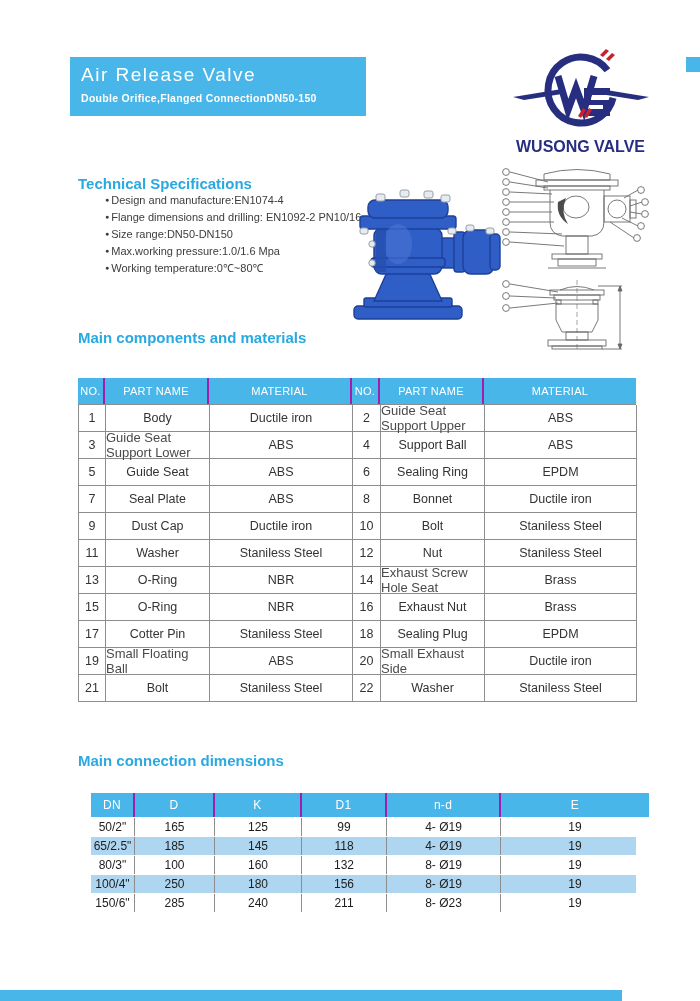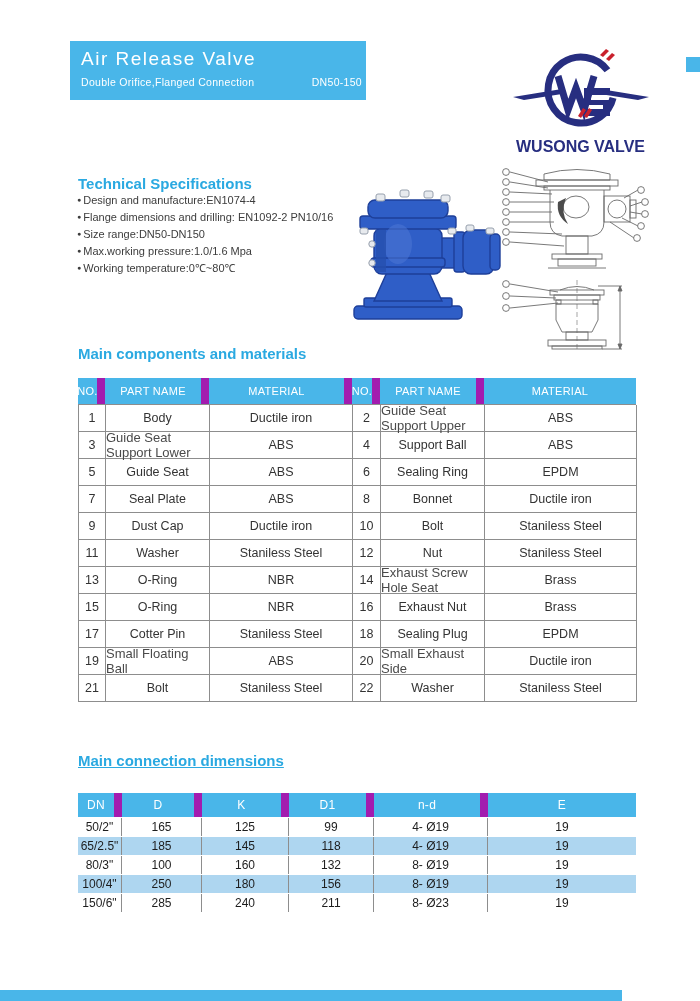"Air Release Valve" #title-box { padding: 7px 4px 0 11px -> 7px 12px 0 11px; top: 41px -> 57px }
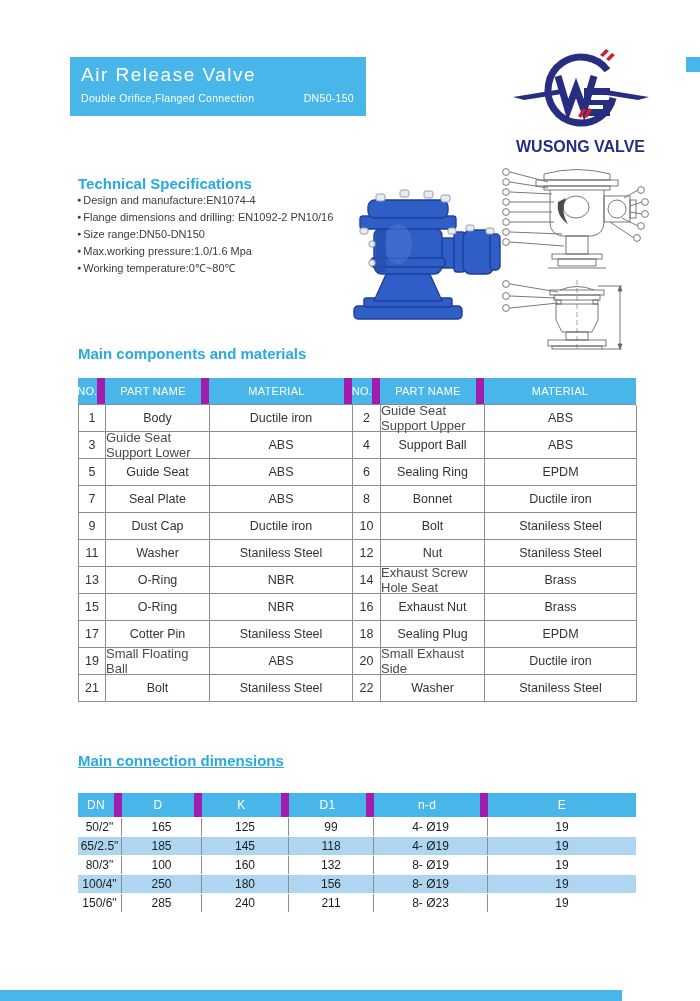"Double Orifice,Flanged Connection" #title-box .sub { font-weight: normal -> bold; gap: 48px -> none; justify-content: space-between -> none }
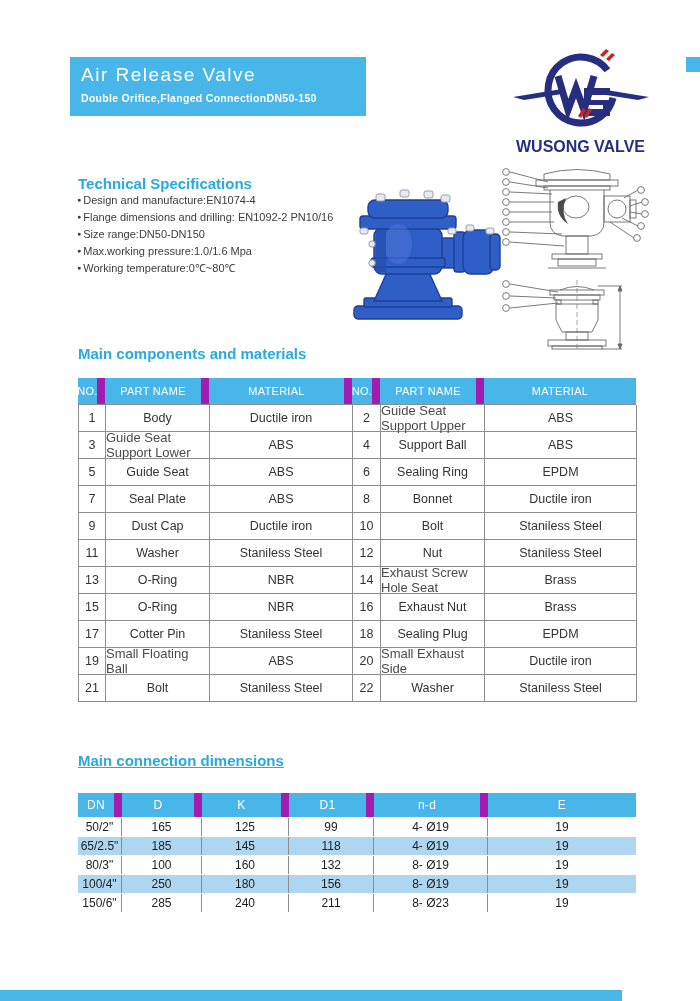"Design and manufacture:EN1074-4" .spec-item { margin-left: none -> 28px }
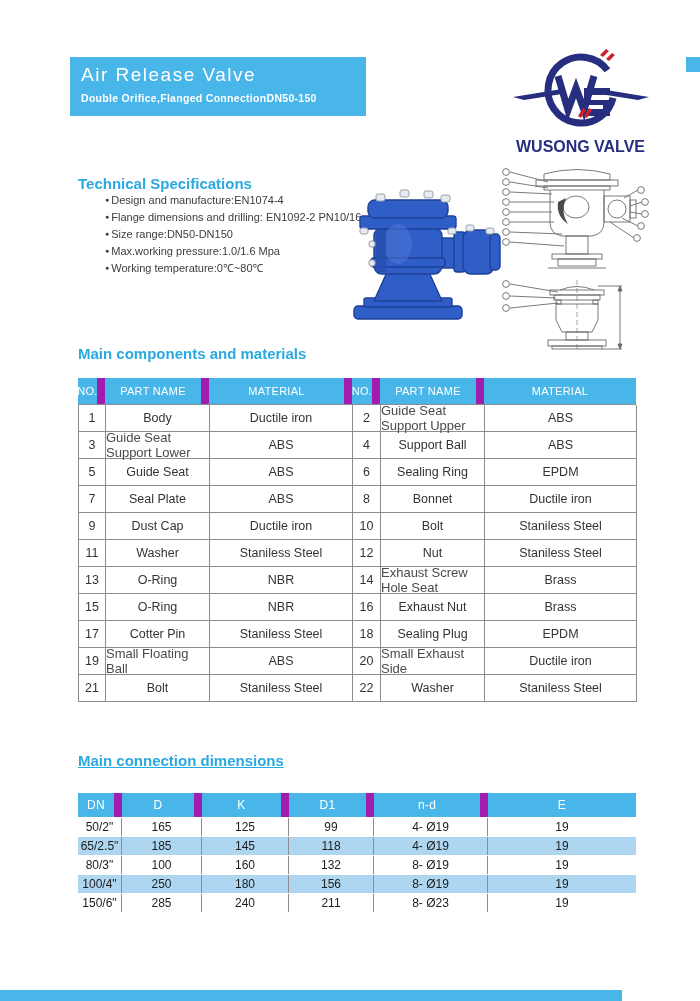"Main components and materials" #components-heading { margin-top: 16px -> none }
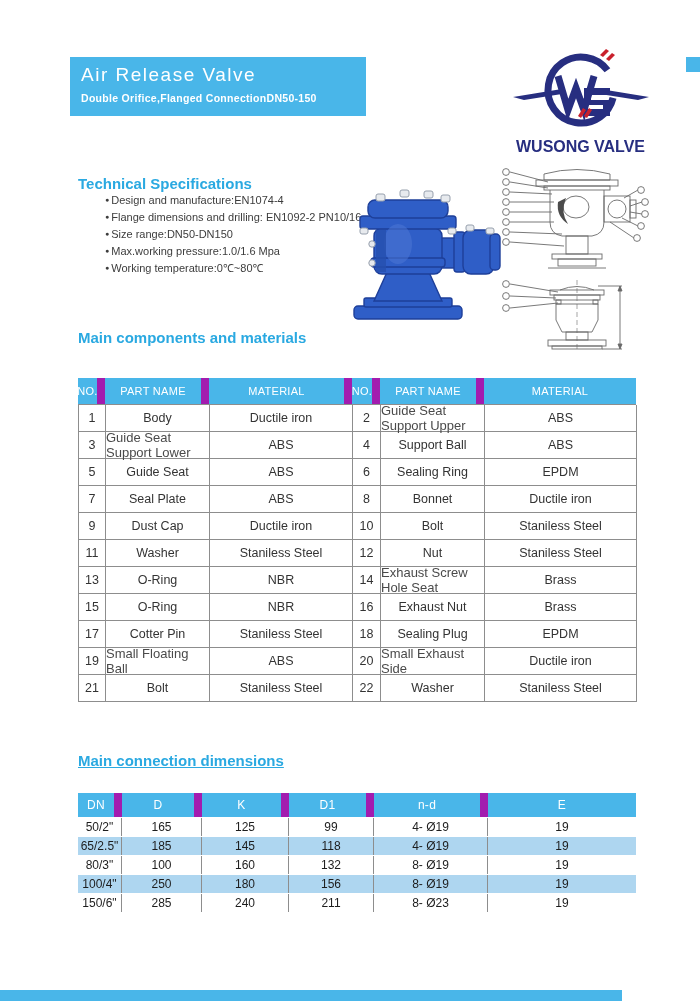"NO." .thead .th { border-right: 8px solid #a21caf -> 2px solid #a21caf }
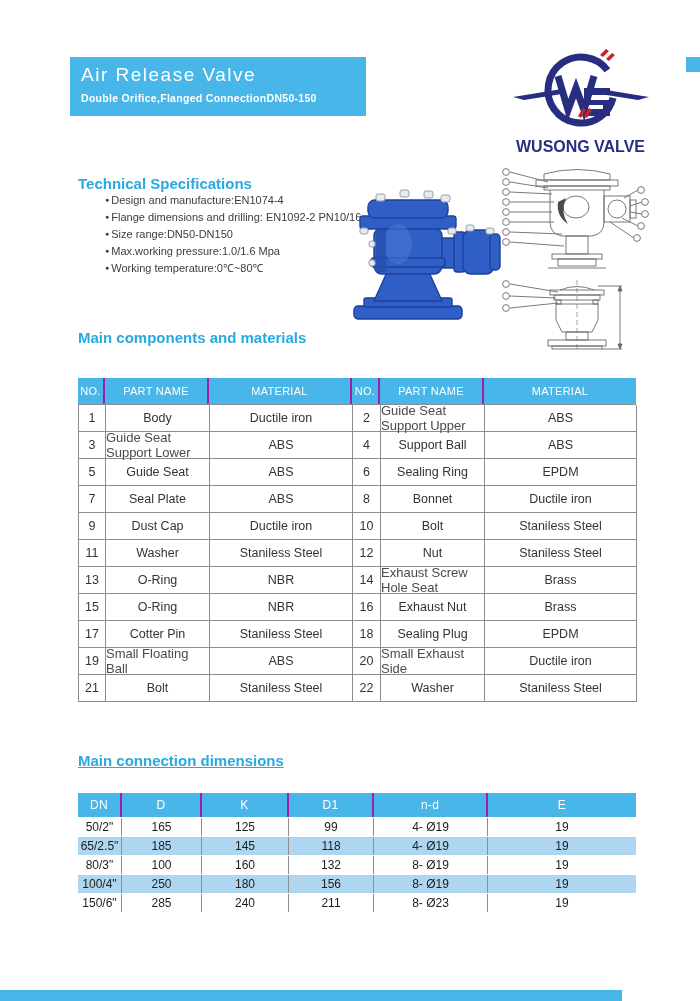"Main connection dimensions" #dimensions-heading { text-decoration: underline -> none }
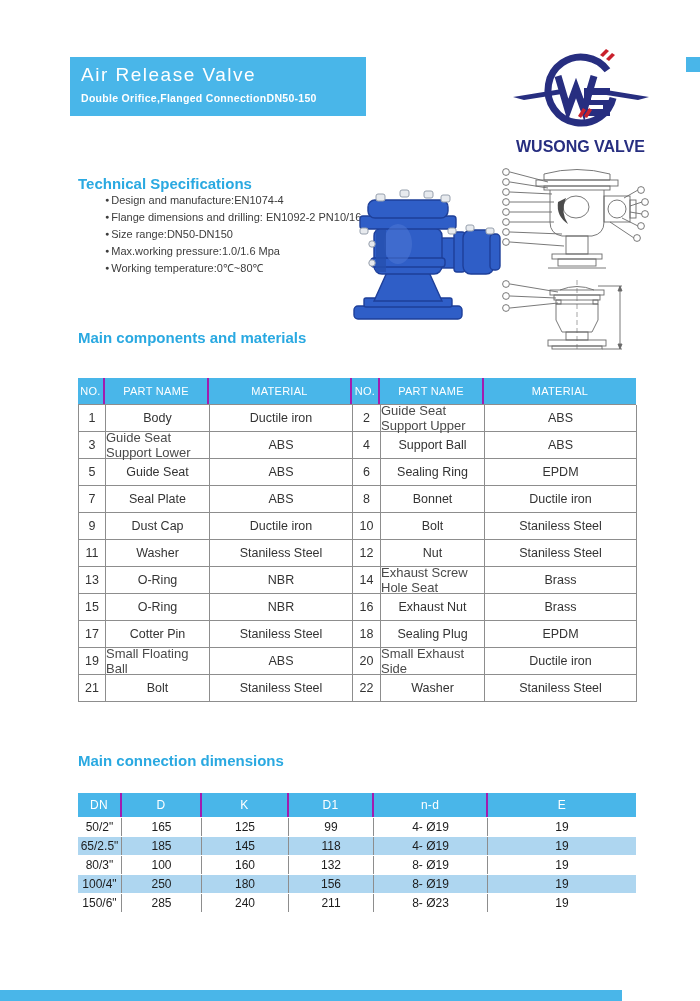"DN" #dimensions-table .thead,#dimensions-table .tr { margin-left: none -> 13px }
